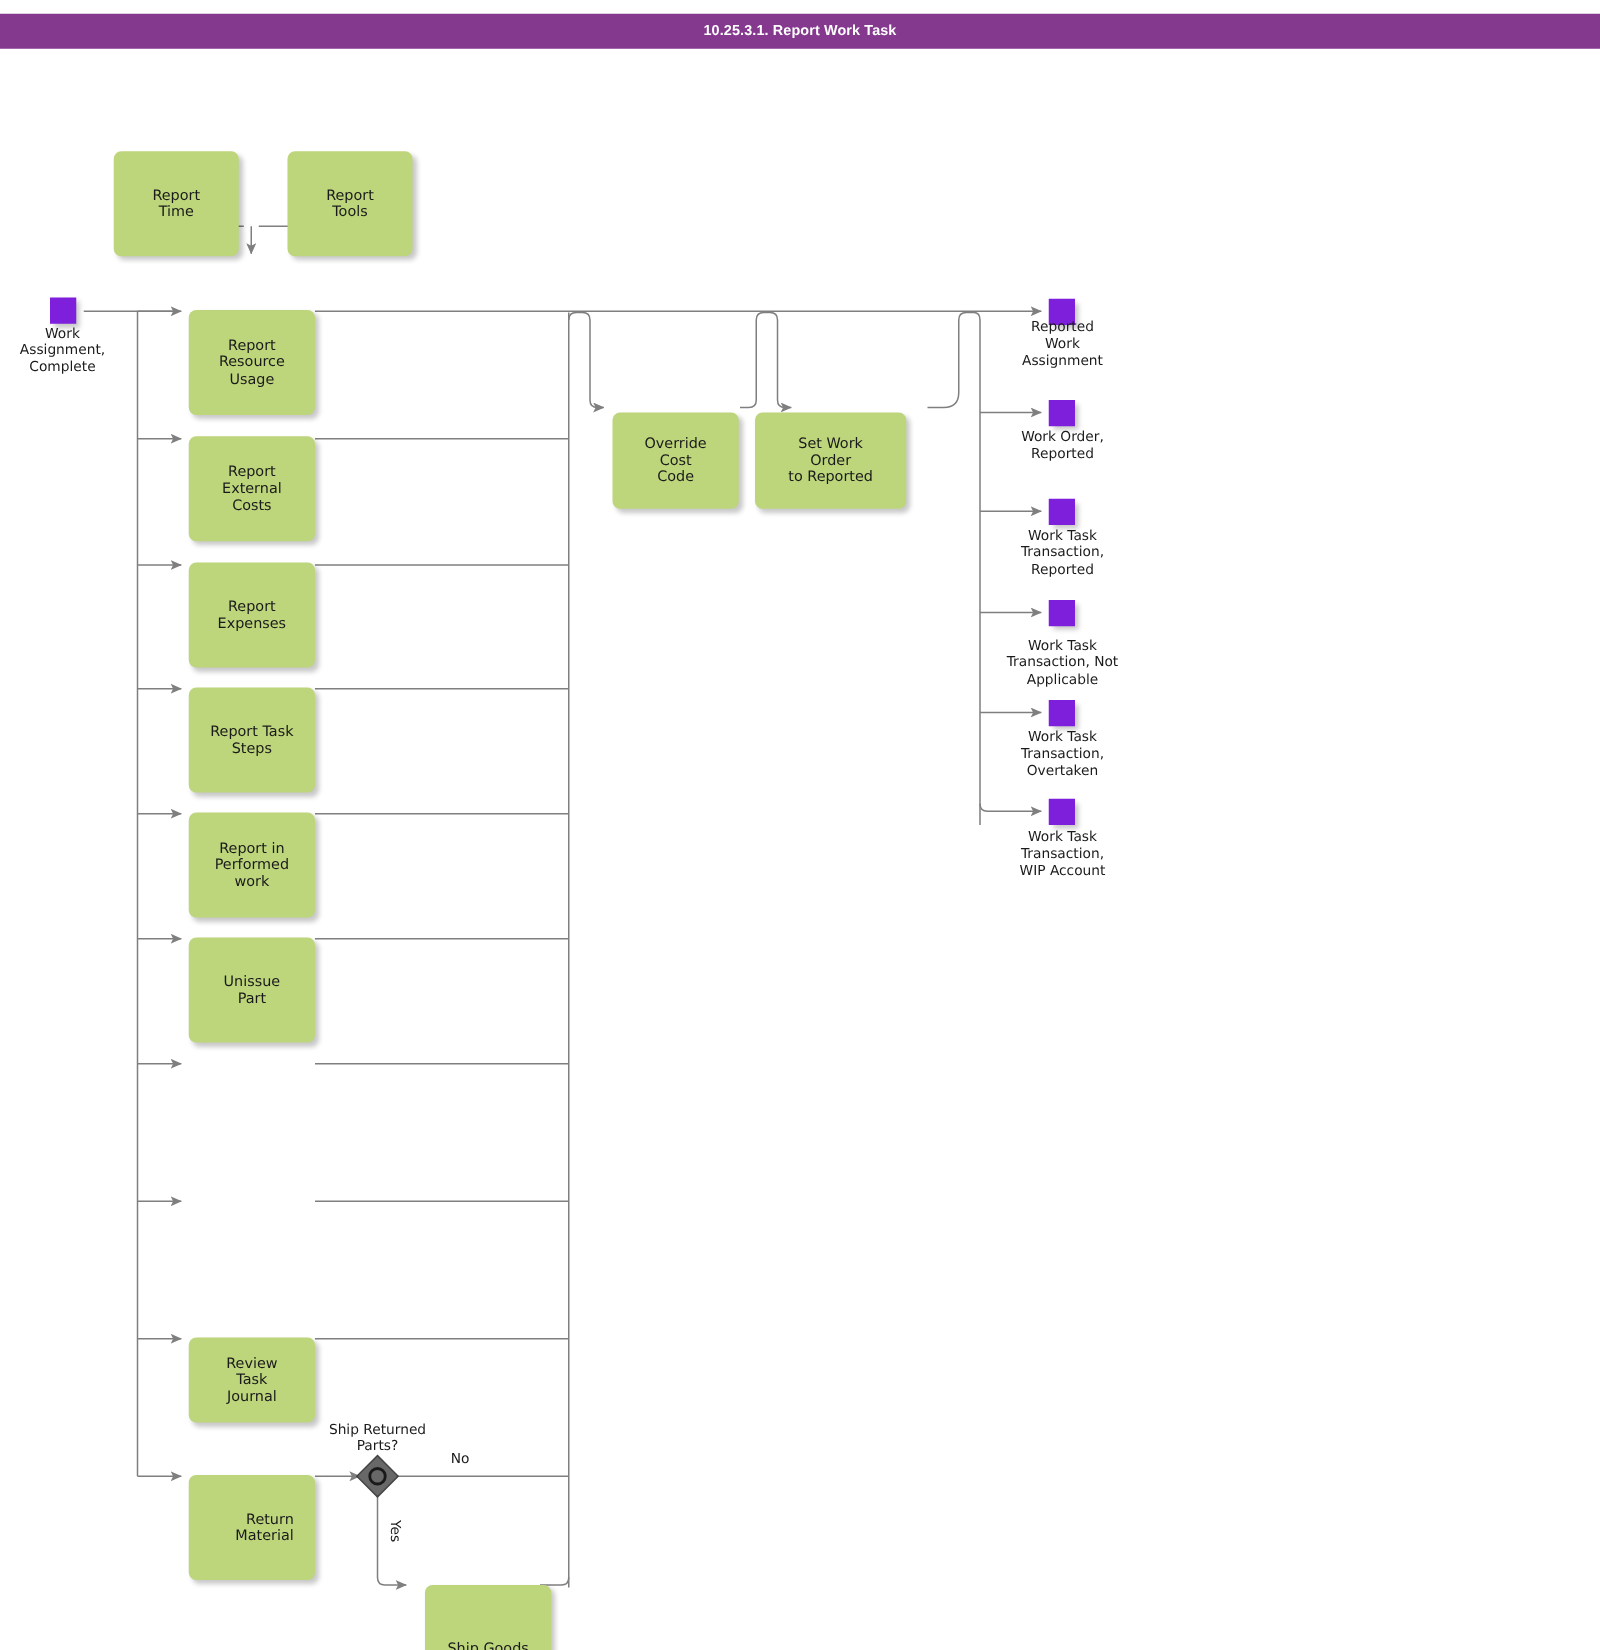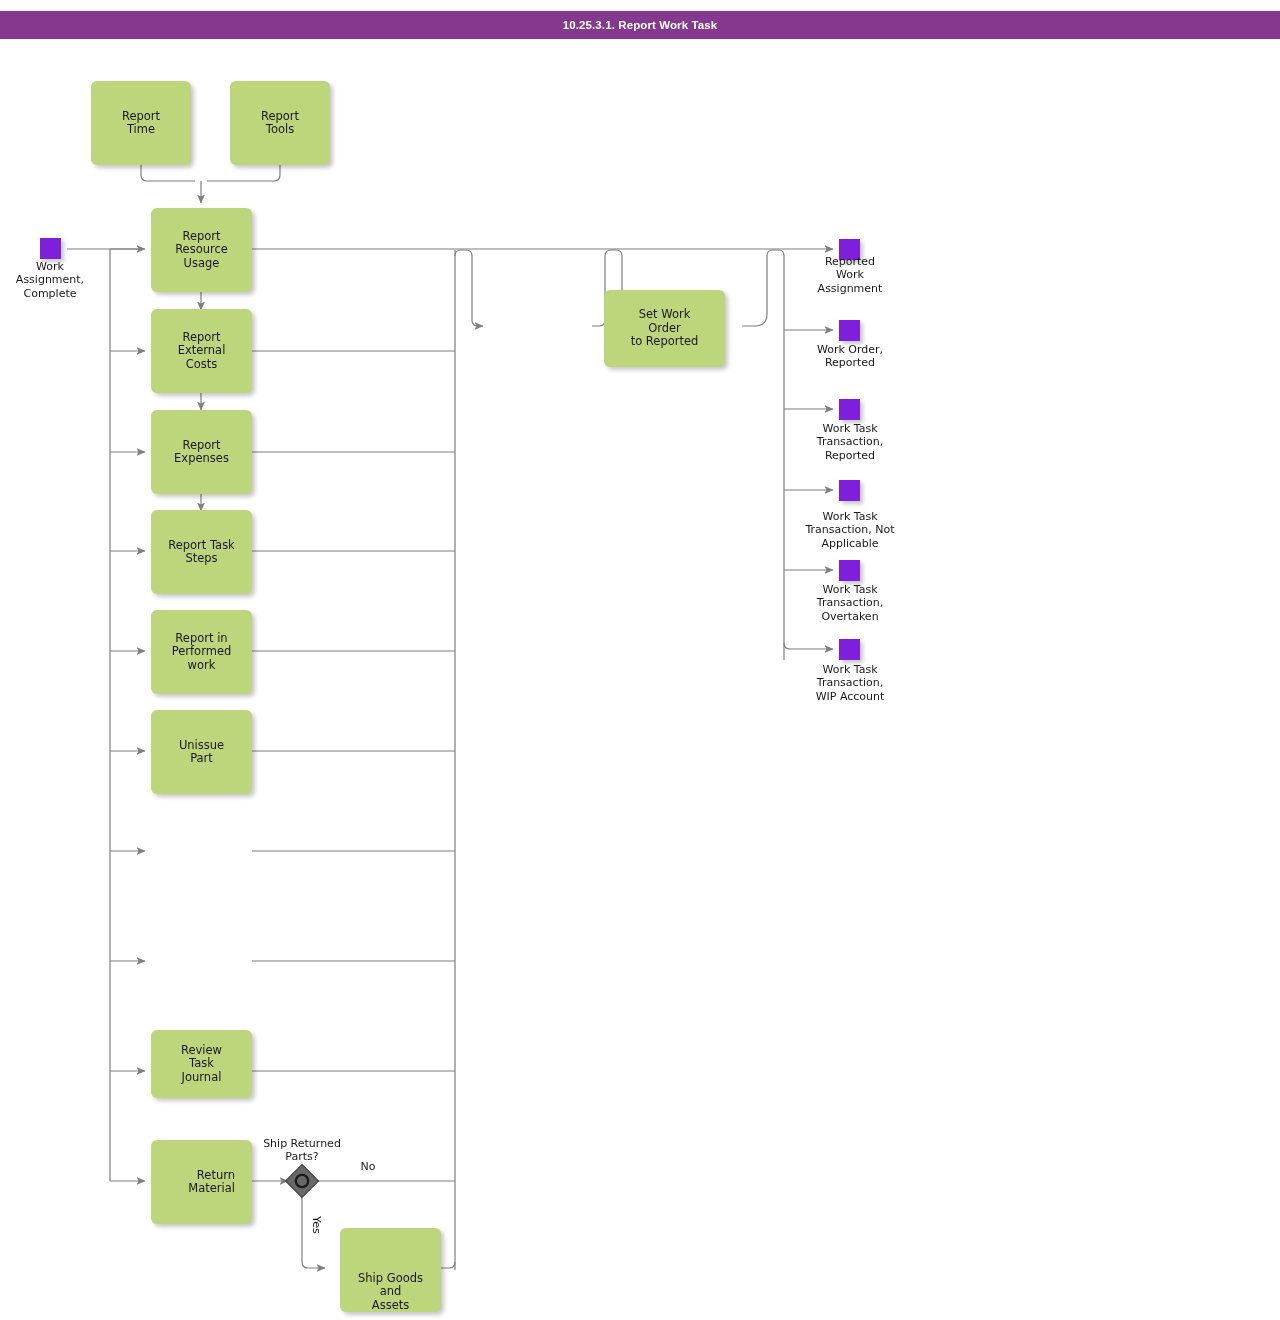"Report Time" .task { margin-top: none -> 40px }
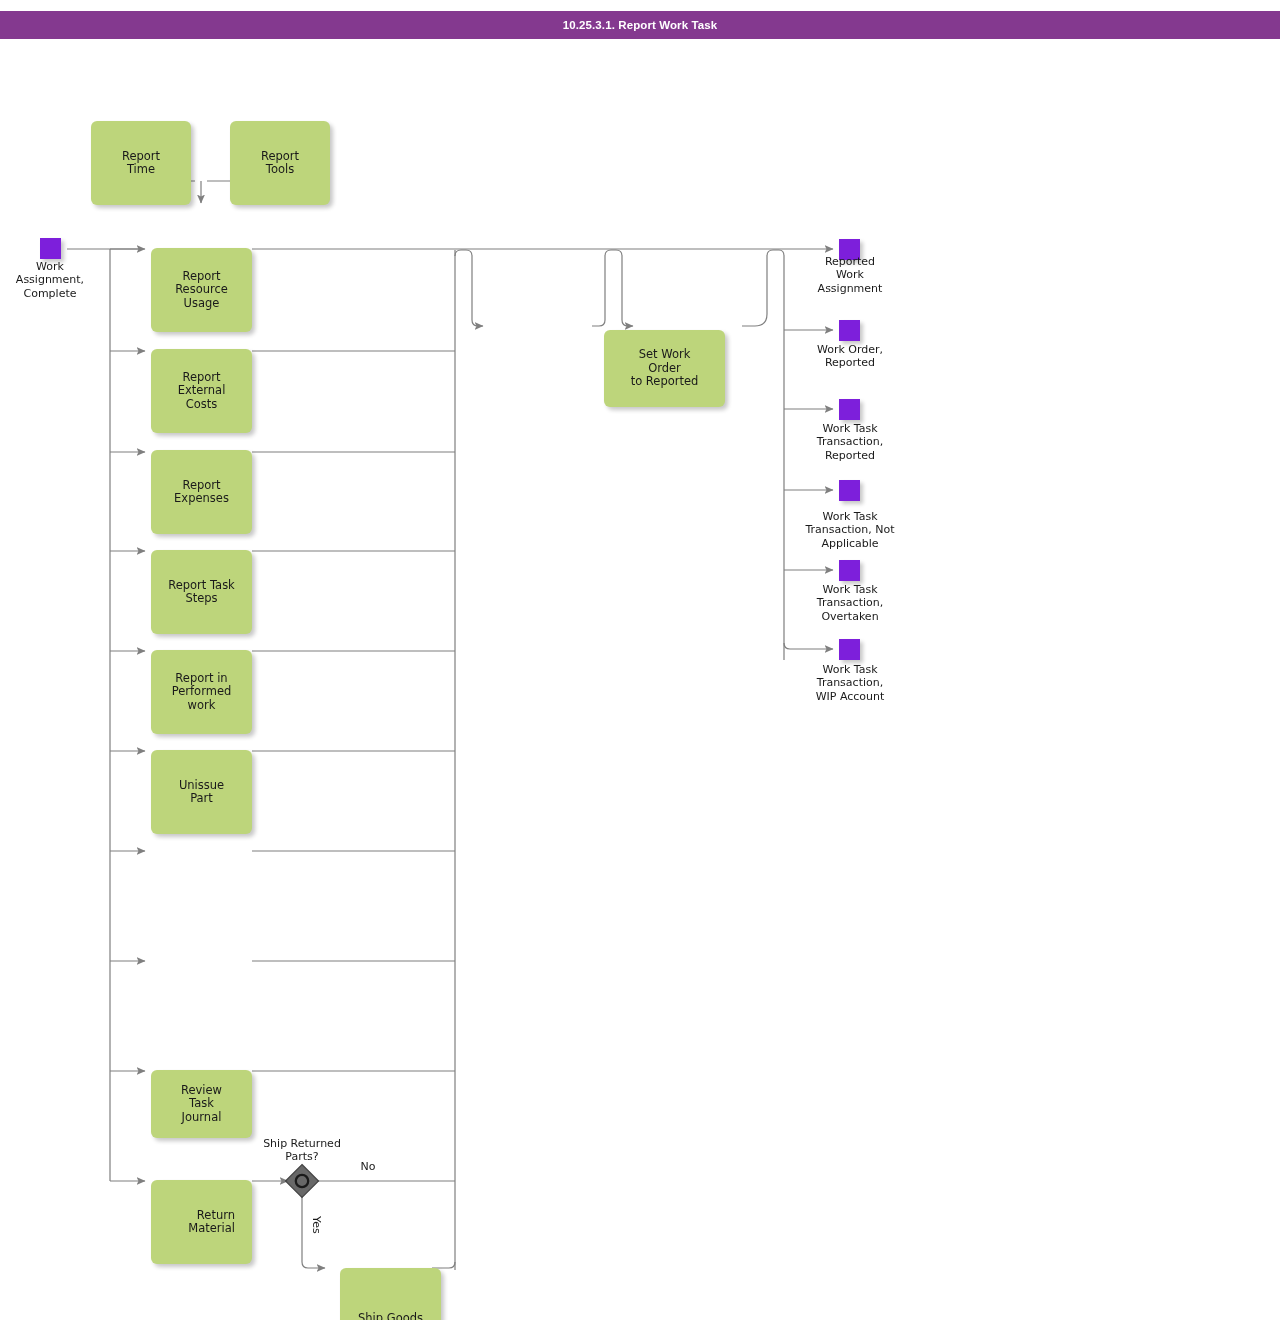"Override Cost" div.task { html: none -> <div> <div> <div>Override Cost</div> <div>Code</div> </div> </div> }
